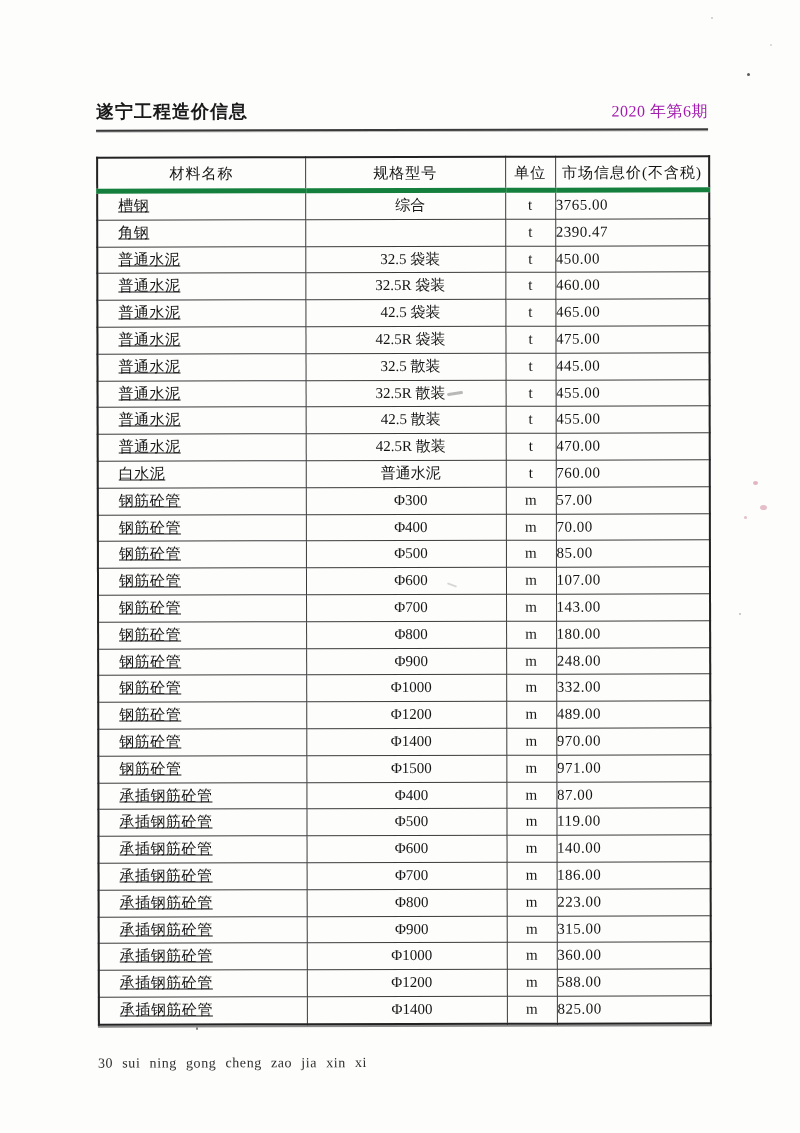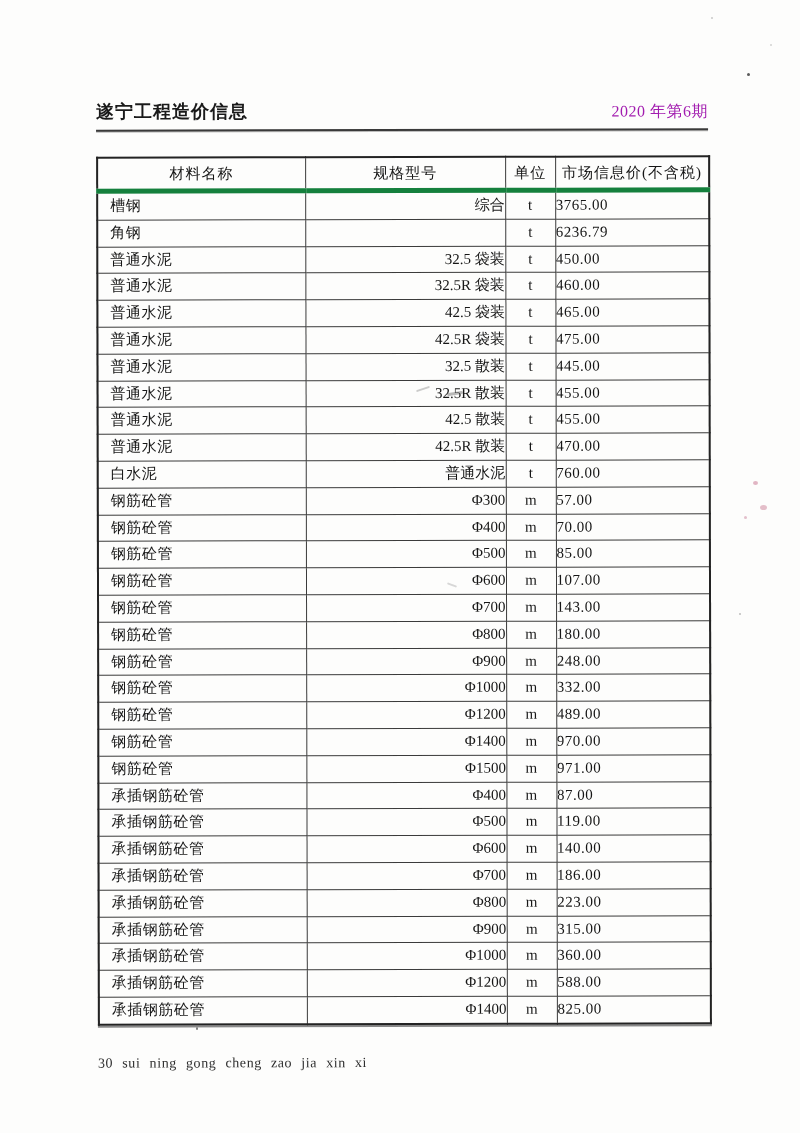"槽钢" td.c-name { padding-left: 12px -> 20px; text-decoration: none -> underline }
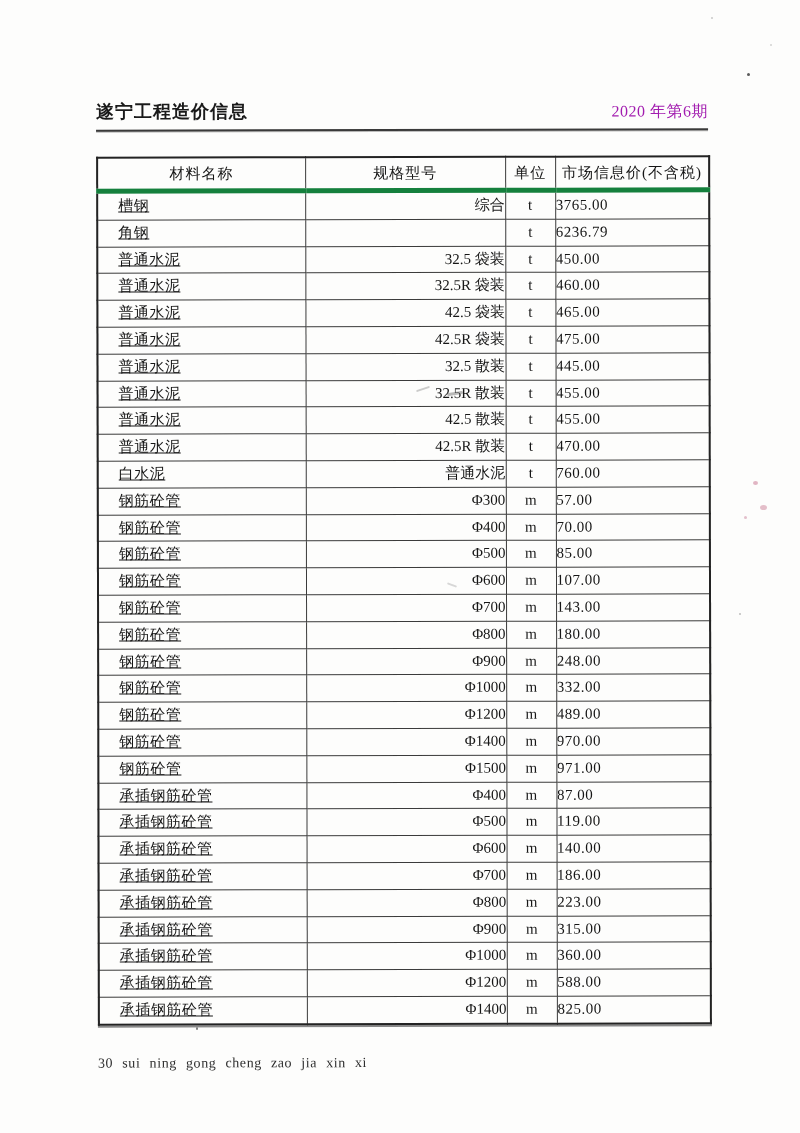"综合" td.c-spec { text-align: right -> center }
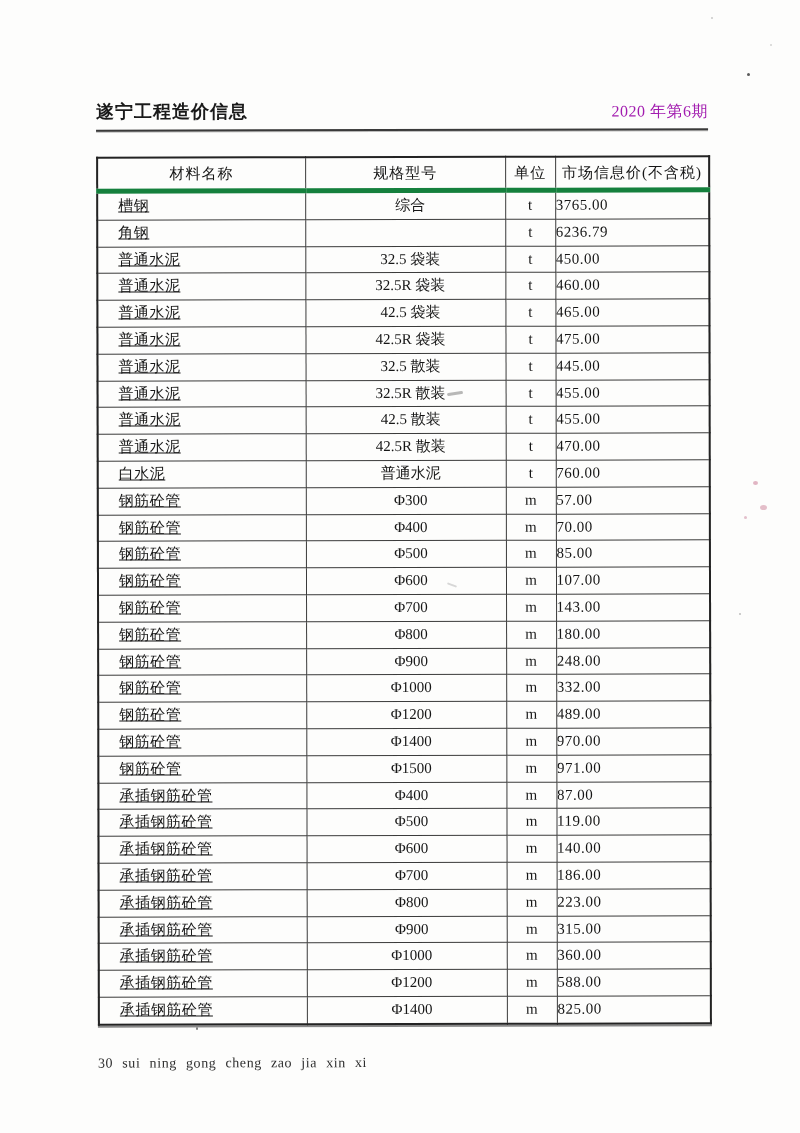"6236.79" td.c-price { text: 6236.79 -> 2390.47 }
